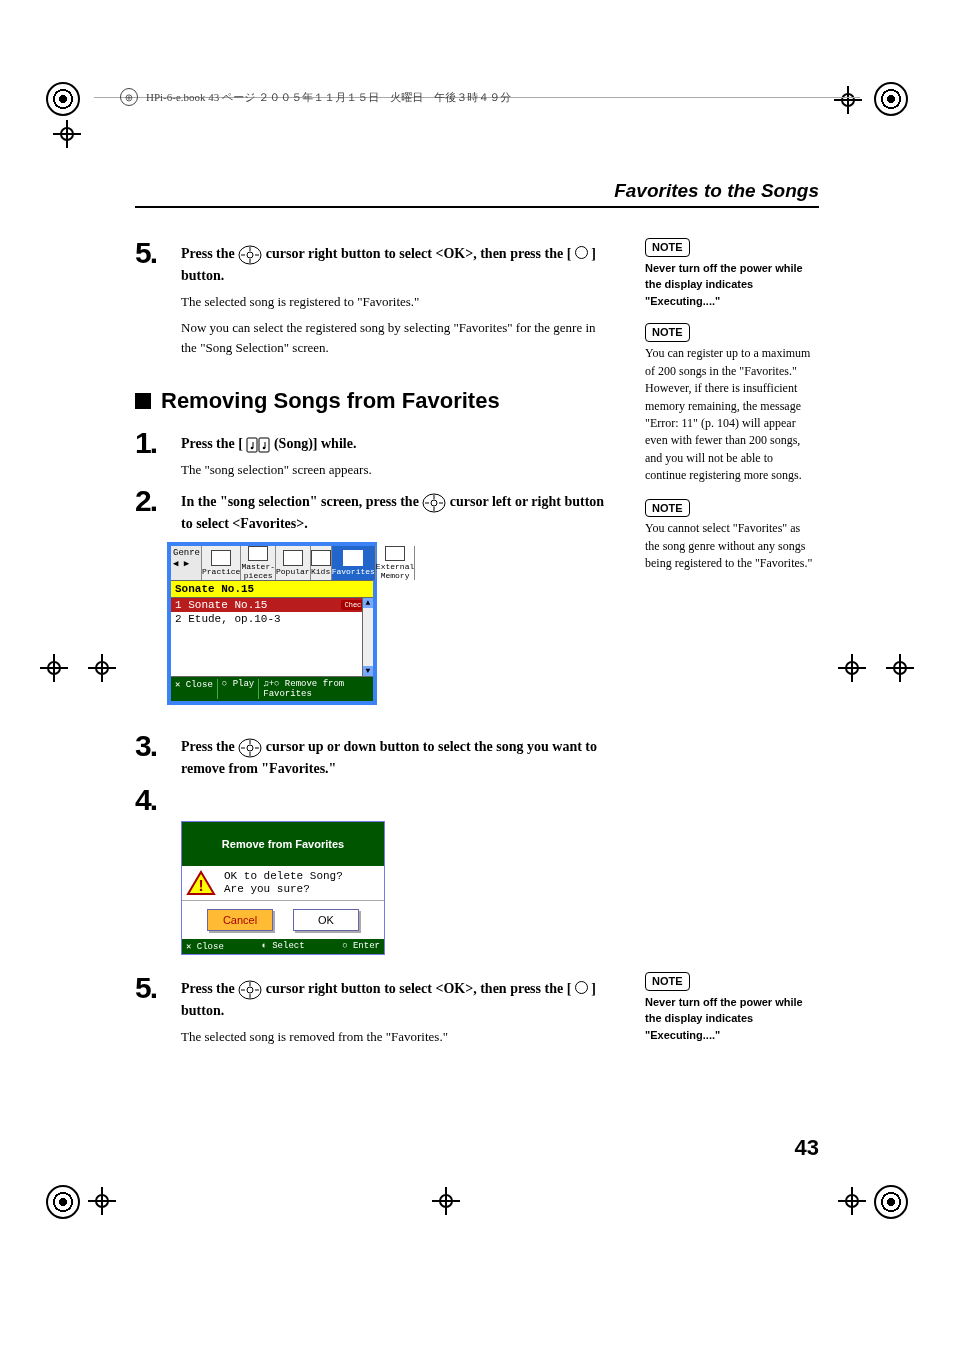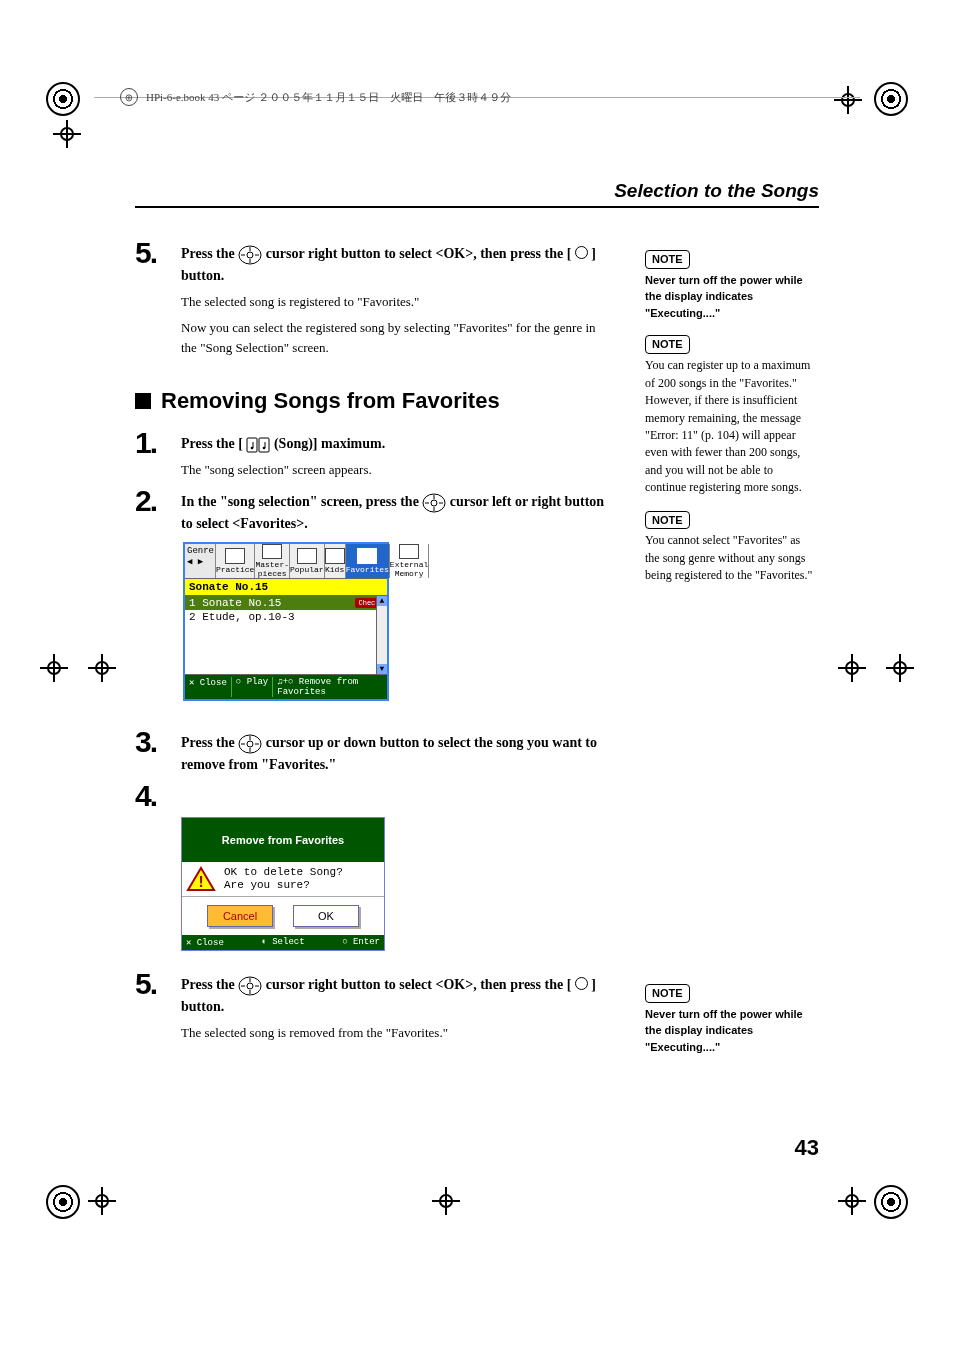"Selection to the Songs" div.page-title { text: Selection -> Favorites }
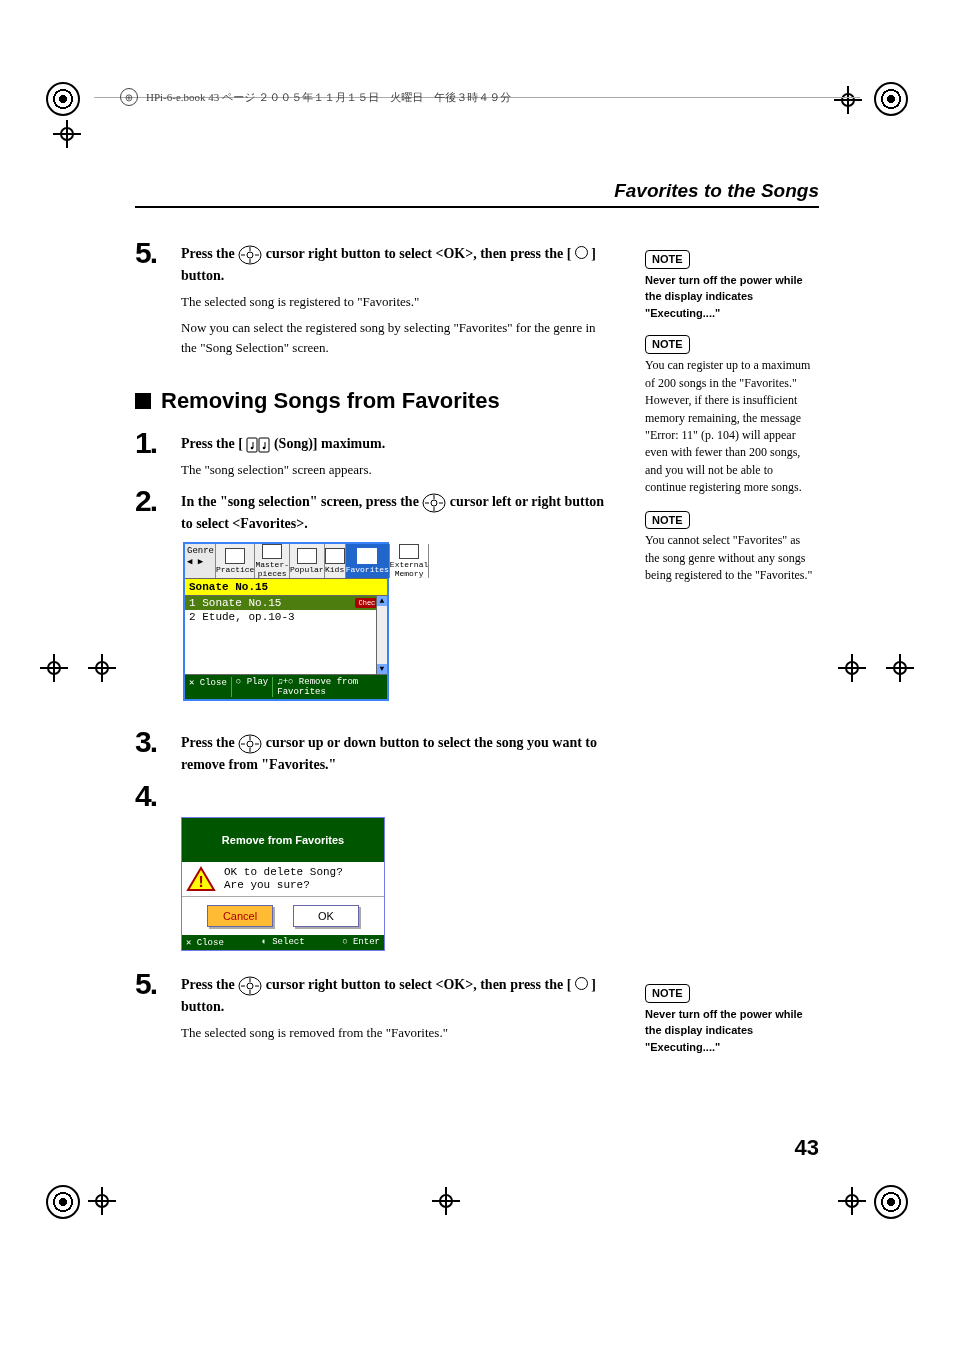"NOTE" .note-block { margin-top: 12px -> none }
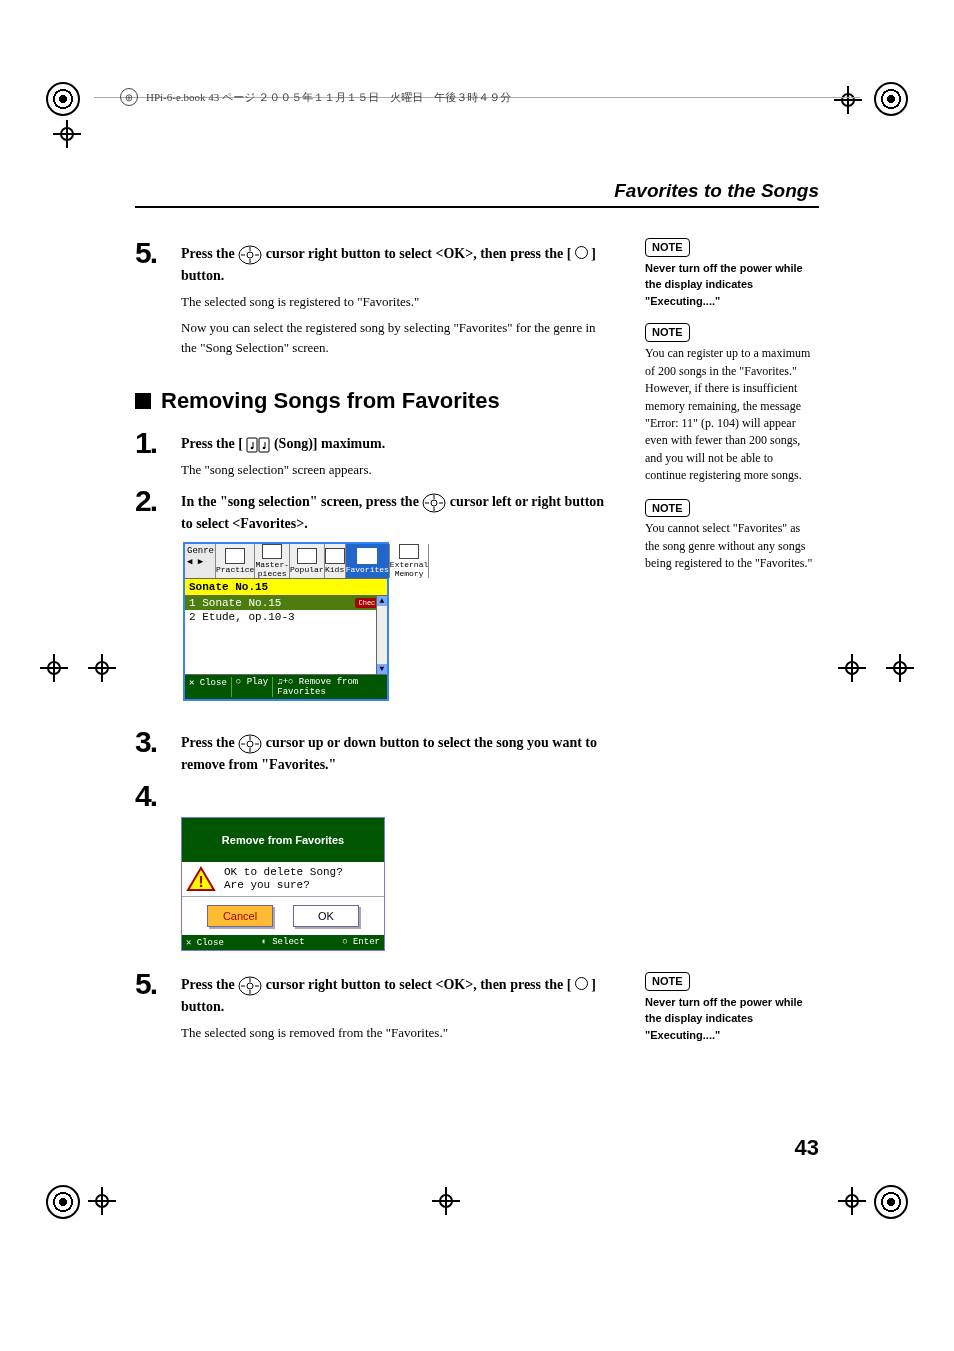"(Song)] maximum." span { text: maximum -> while }
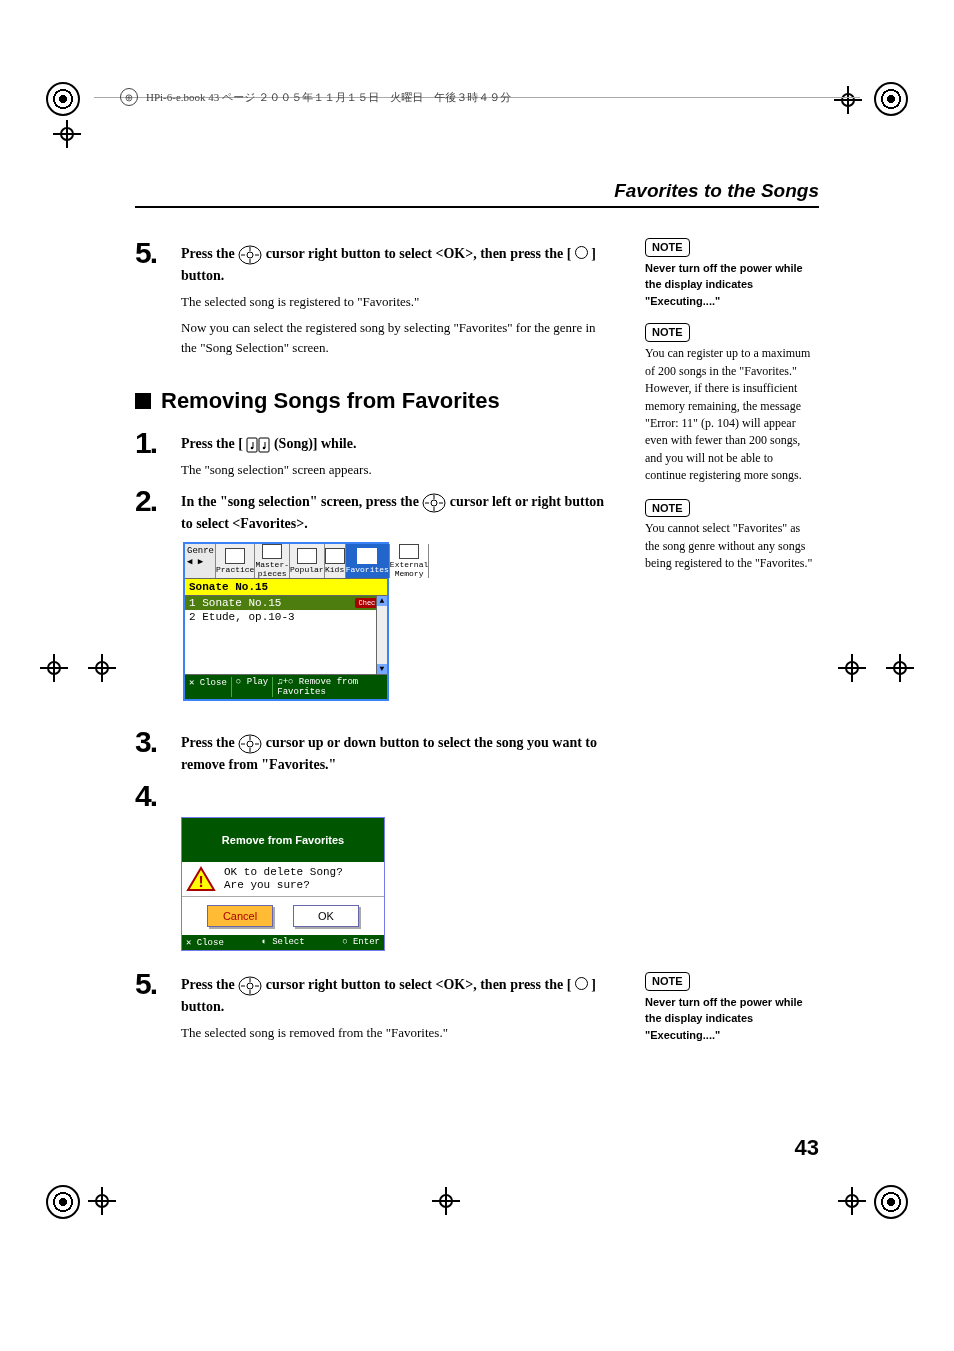"Genre" .screen1 { border: 2px solid #3b82f6 -> 4px solid #3b82f6; margin-left: 48px -> 32px }
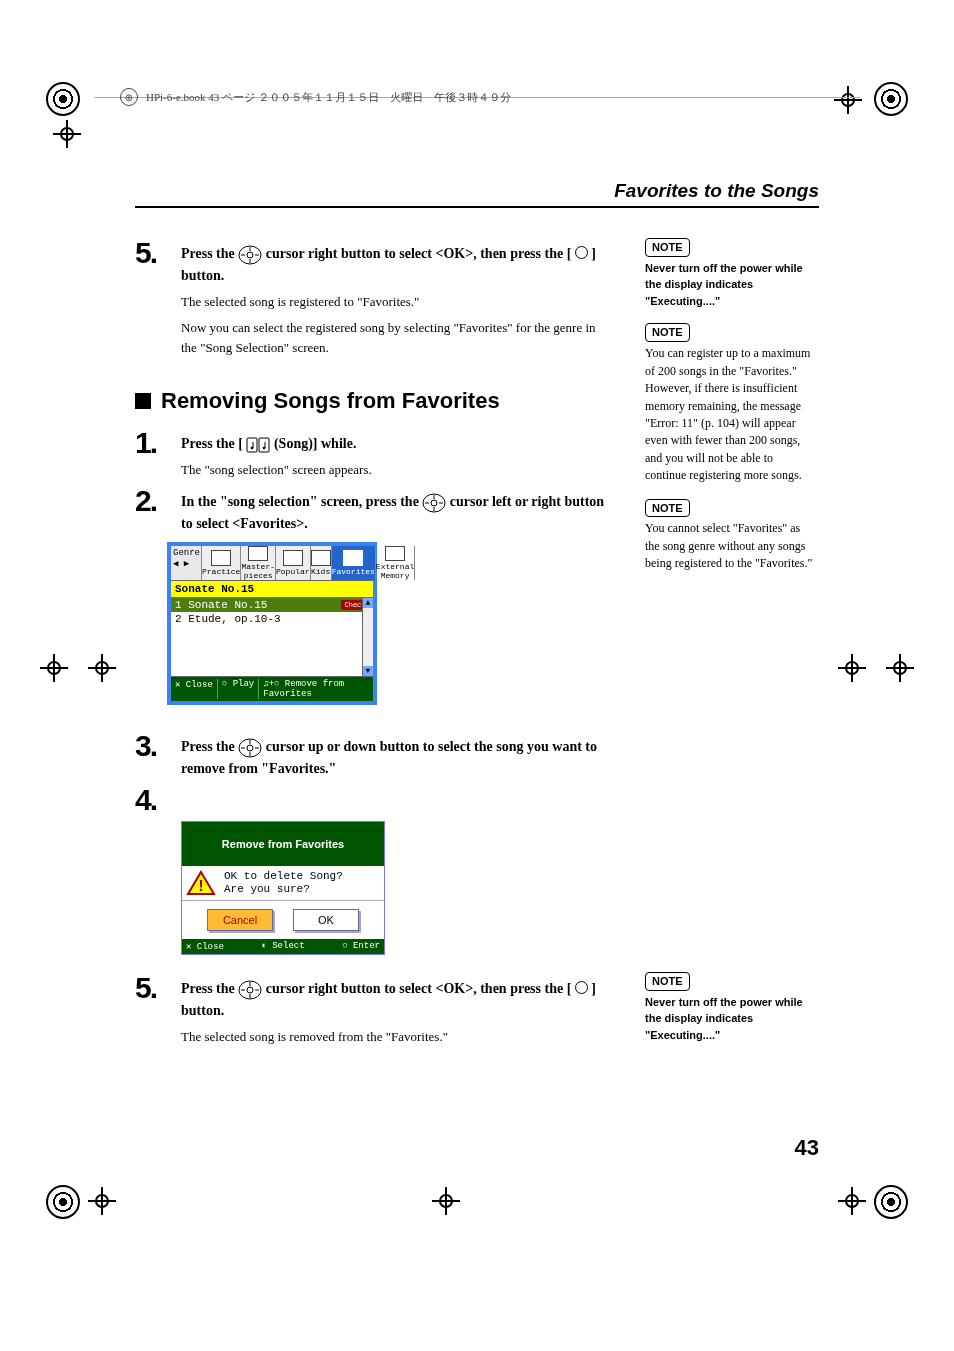"1 Sonate No.15" .screen1 .list .row.sel { background: #4d7c0f -> #b91c1c }
